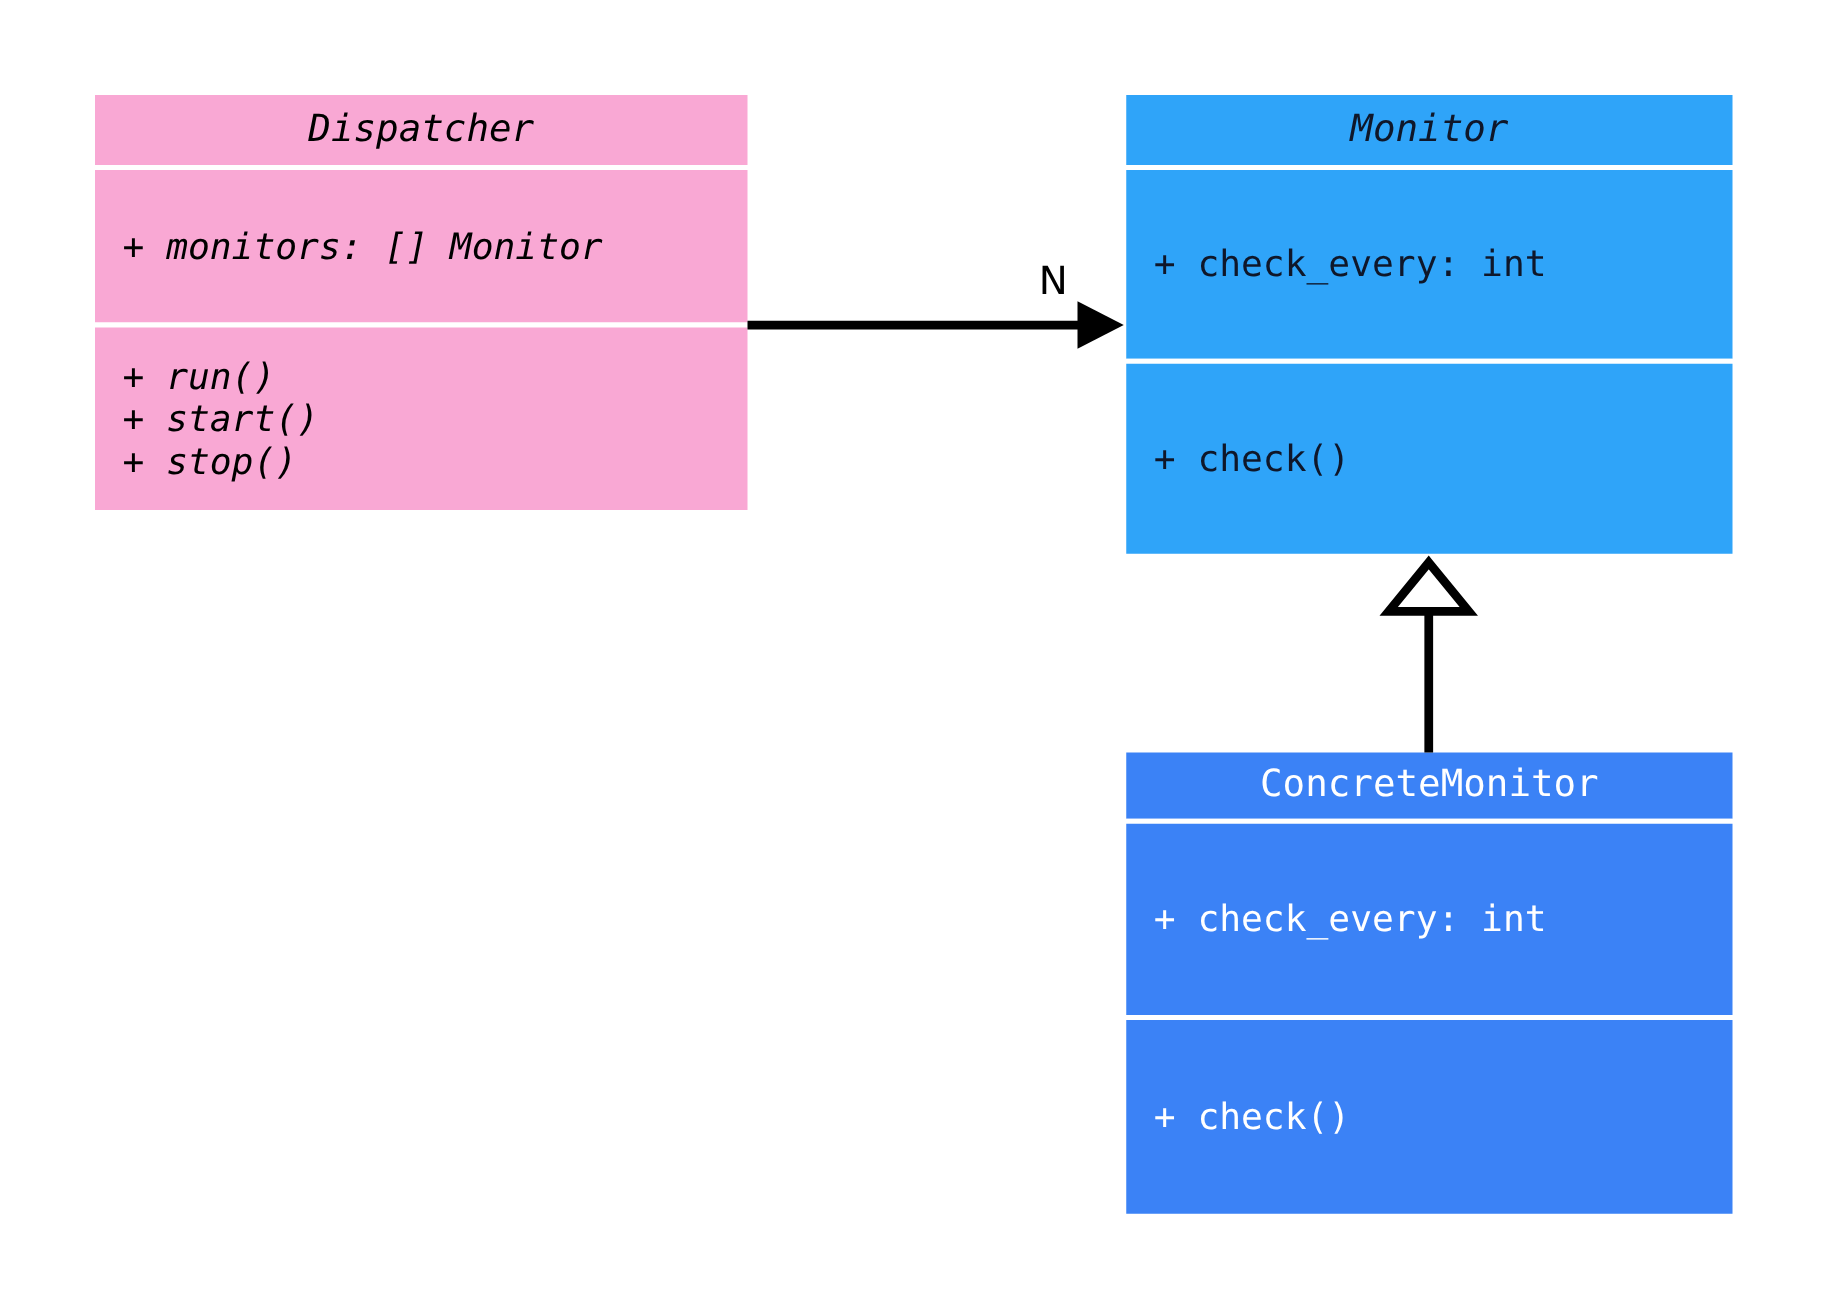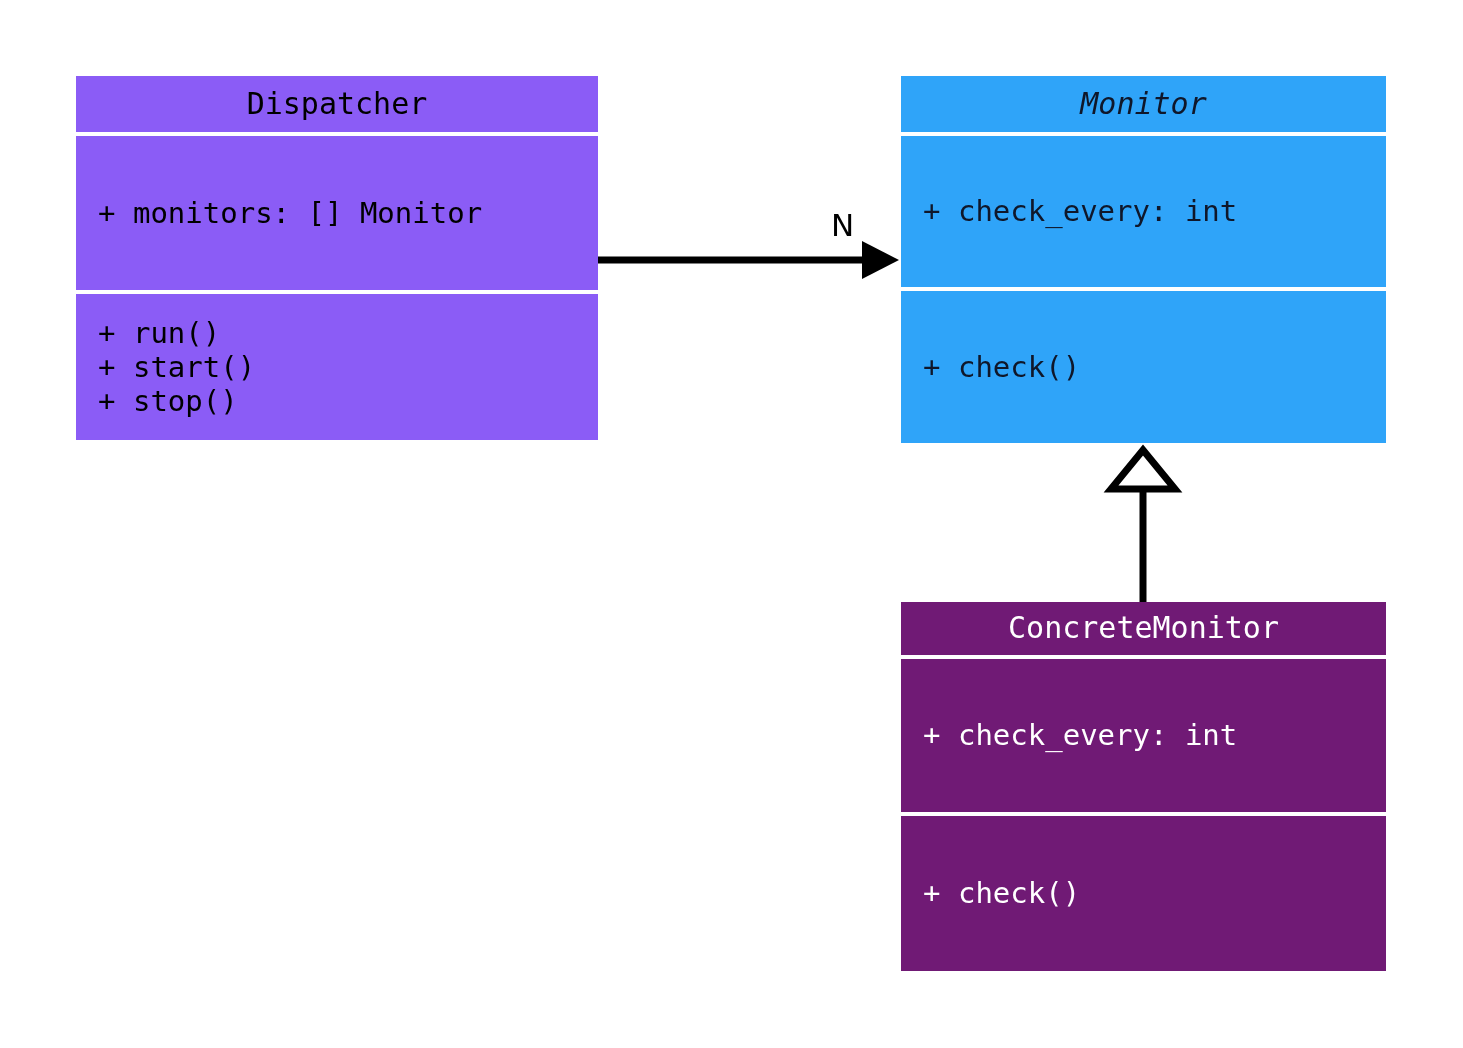"Dispatcher" .class-dispatcher .uml-section { background: #8b5cf6 -> #f9a8d4; font-style: none -> italic }
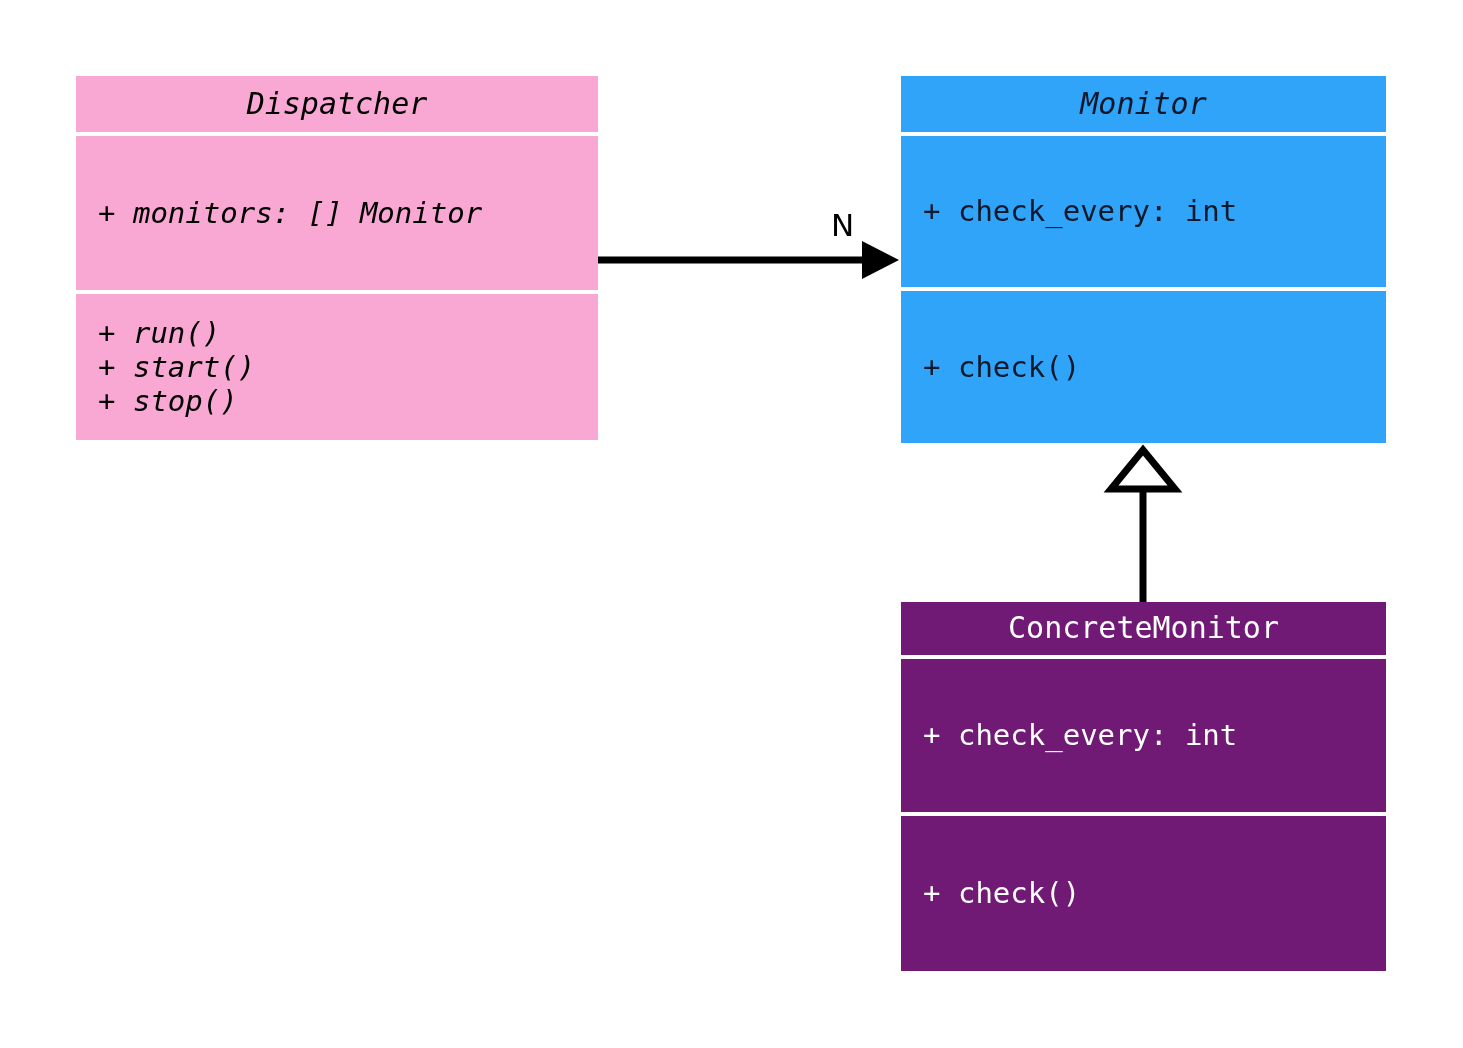"+ monitors: [] Monitor" .class-dispatcher .sec-attrs { height: 154px -> 122px }
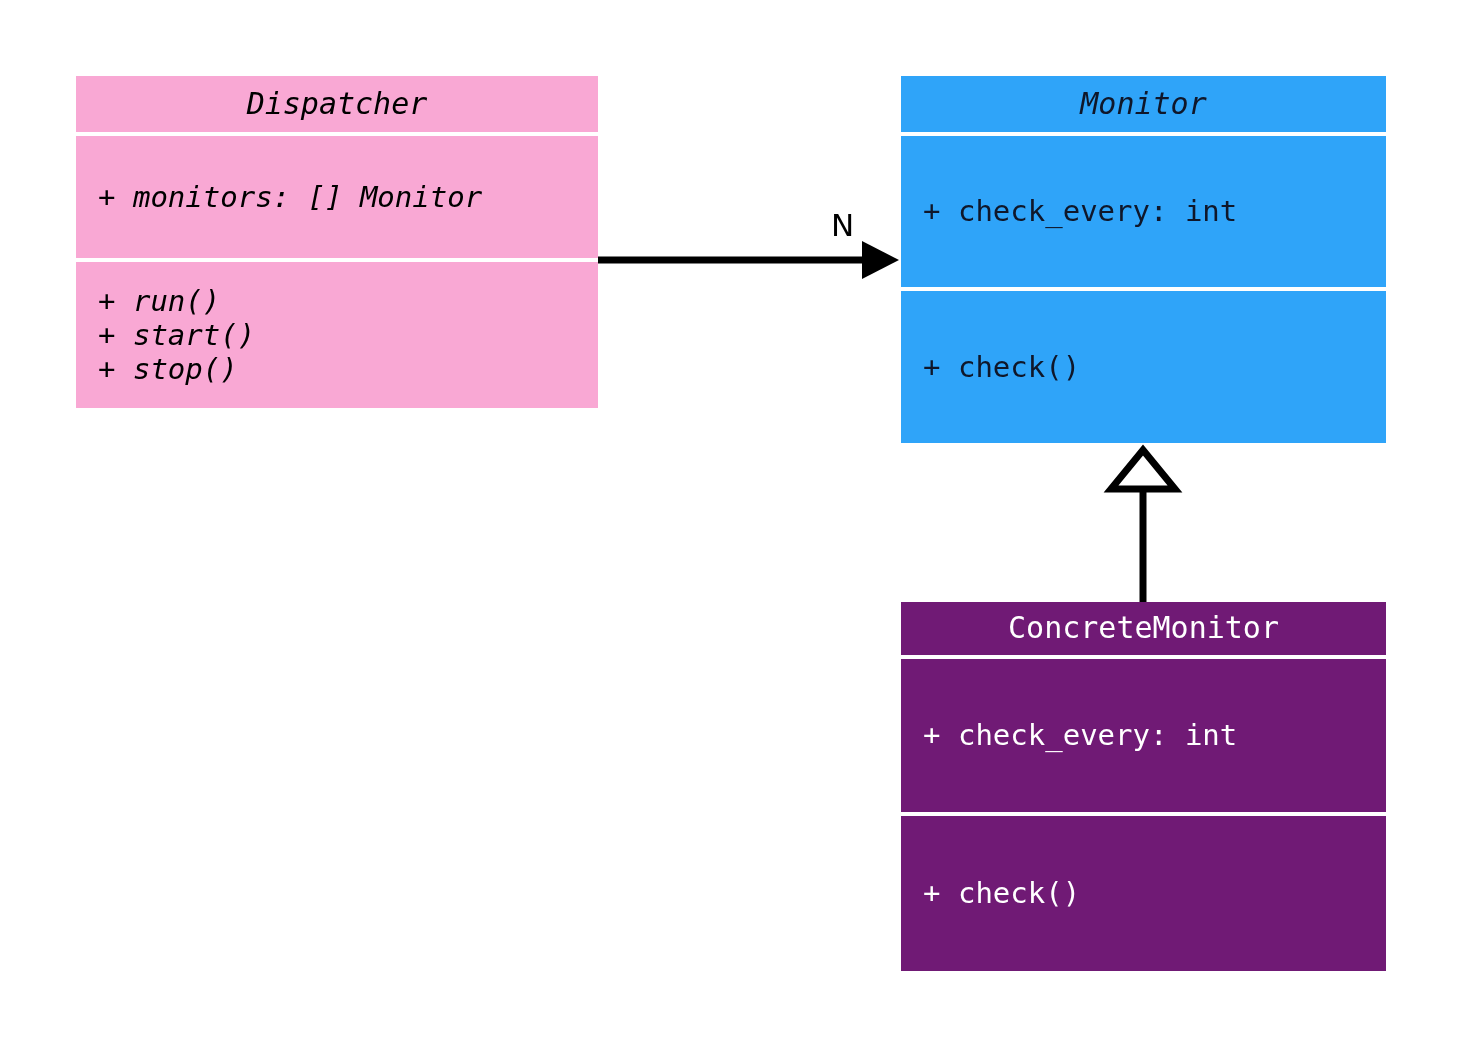"ConcreteMonitor" .class-concrete .uml-section { background: #701a75 -> #3b82f6 }
